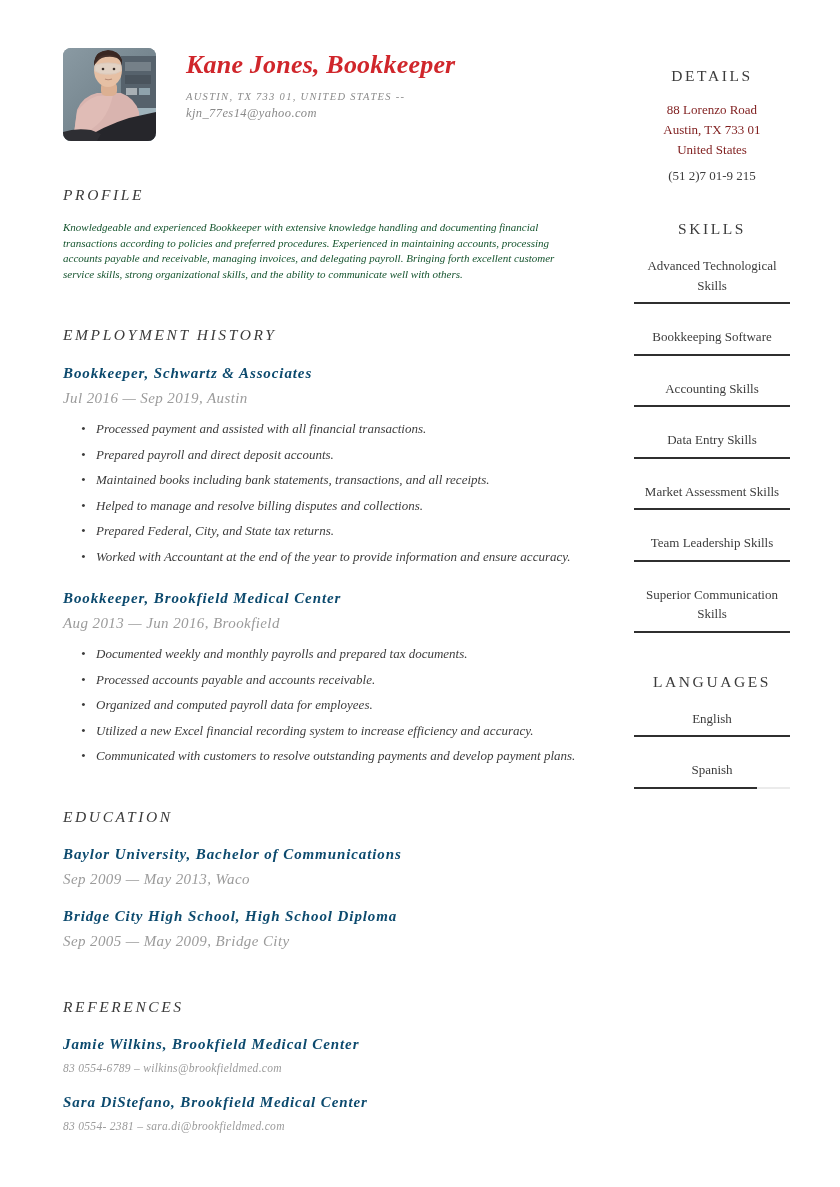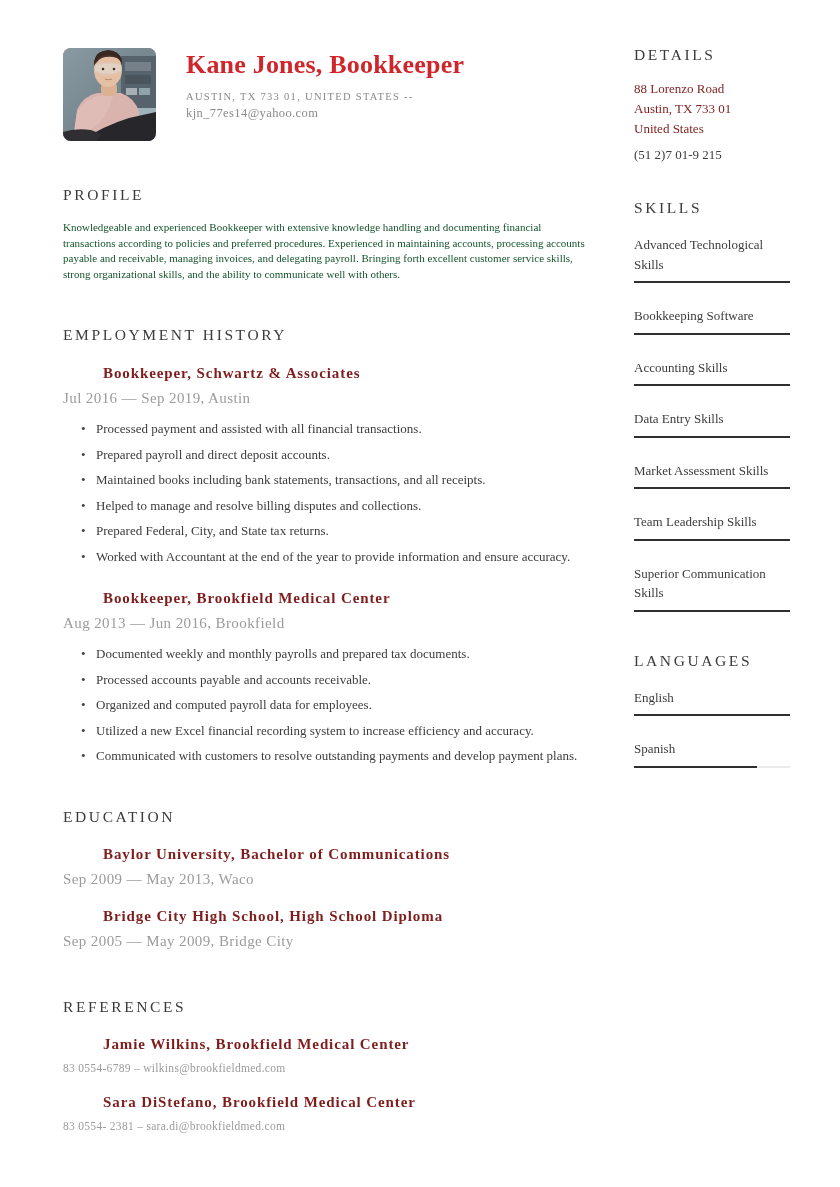"Kane Jones, Bookkeeper" .main-col { font-style: none -> italic }
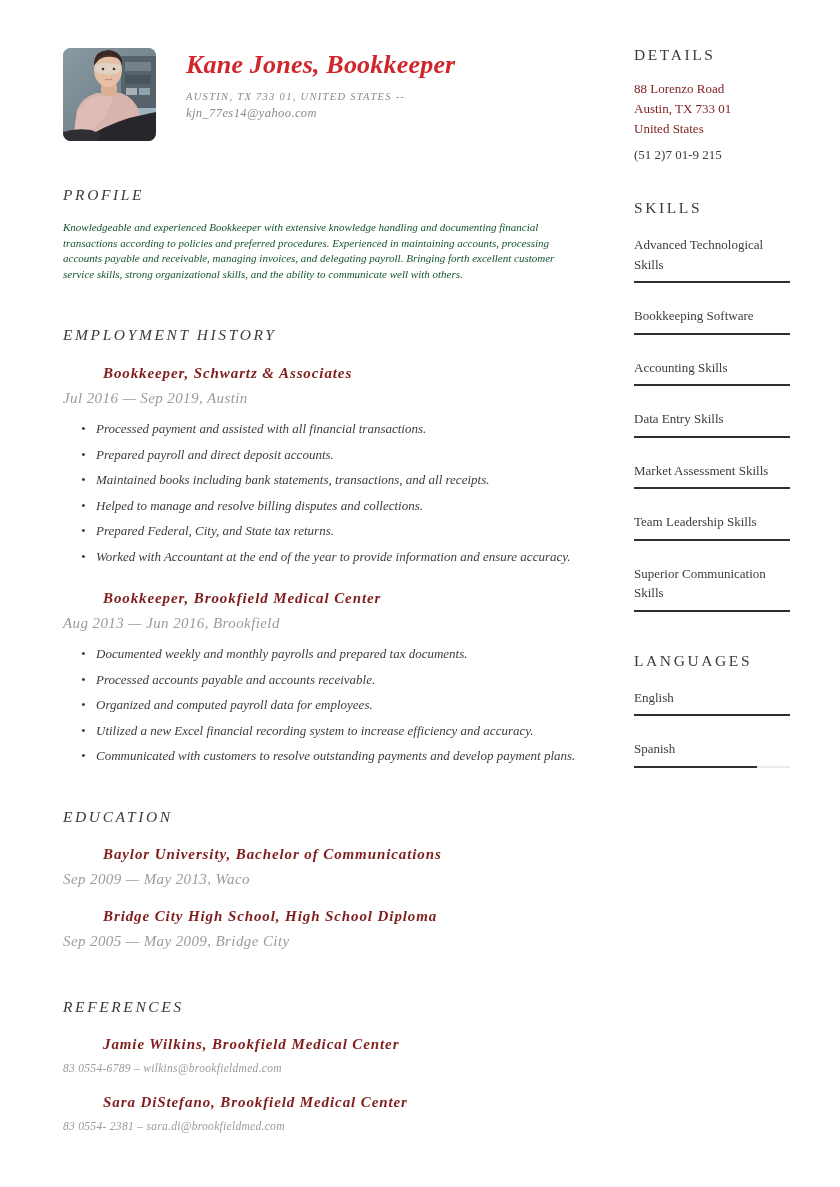"DETAILS" .side-col { text-align: none -> center; top: 40px -> 61px }
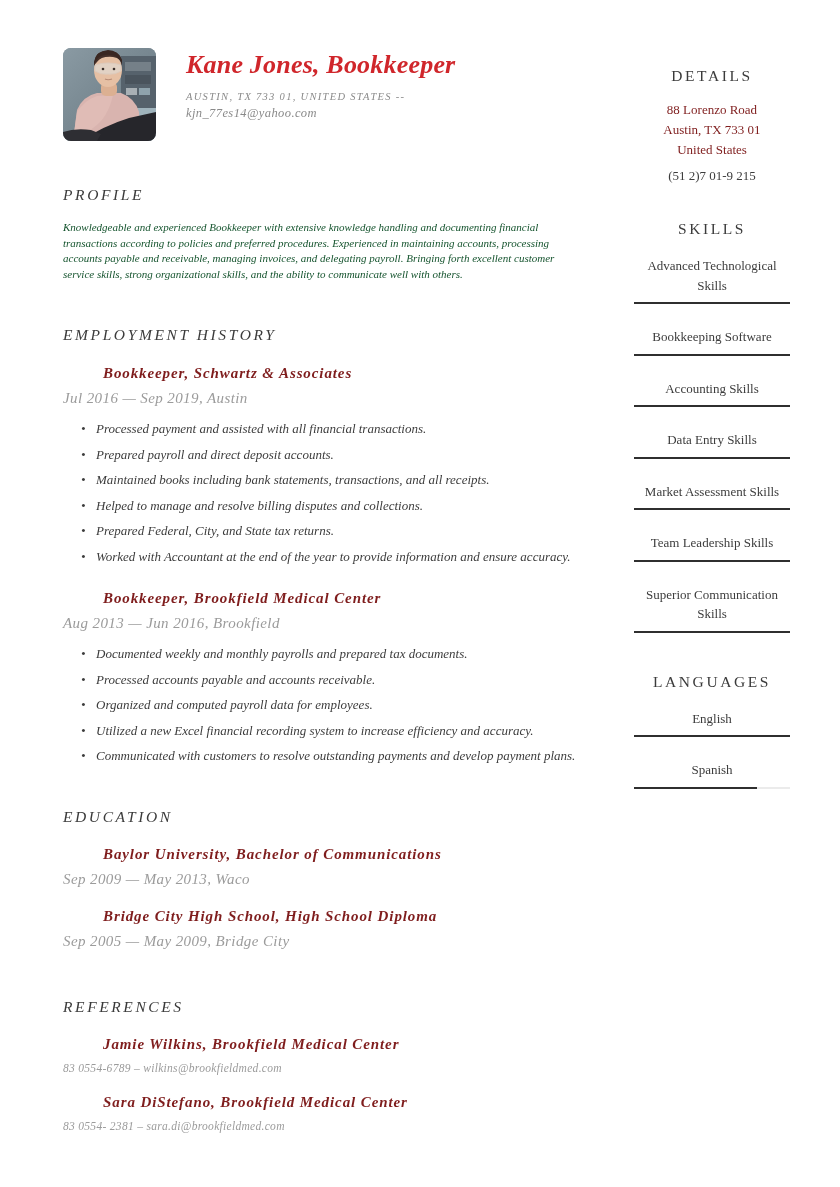"Bookkeeper, Schwartz & Associates" .job-title, .edu-title, .ref-title { color: #7f1d1d -> #0c4a6e; margin-left: 40px -> none }
